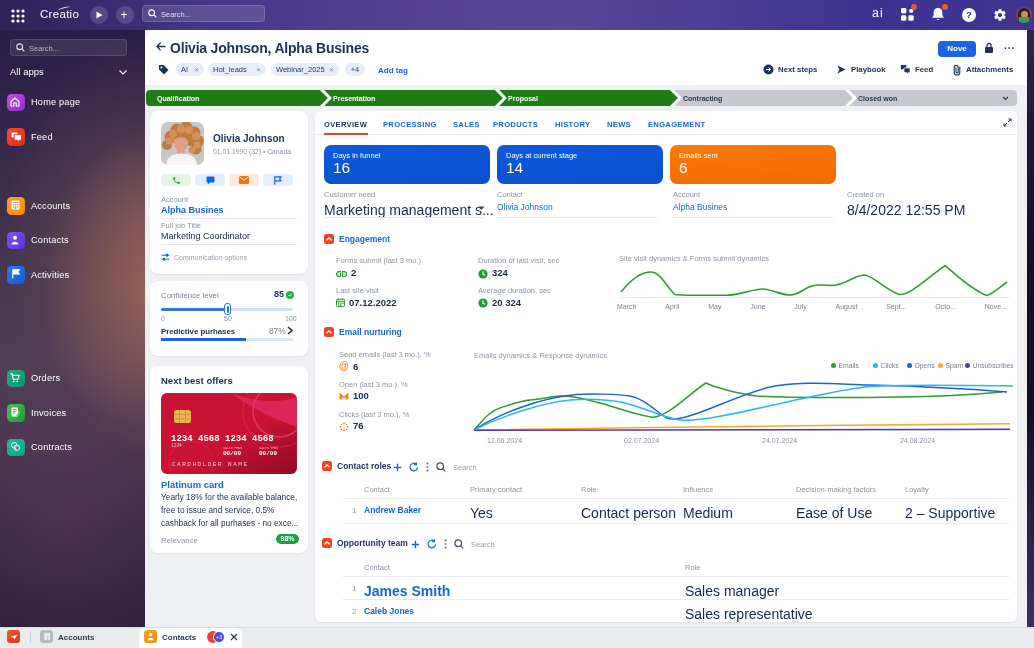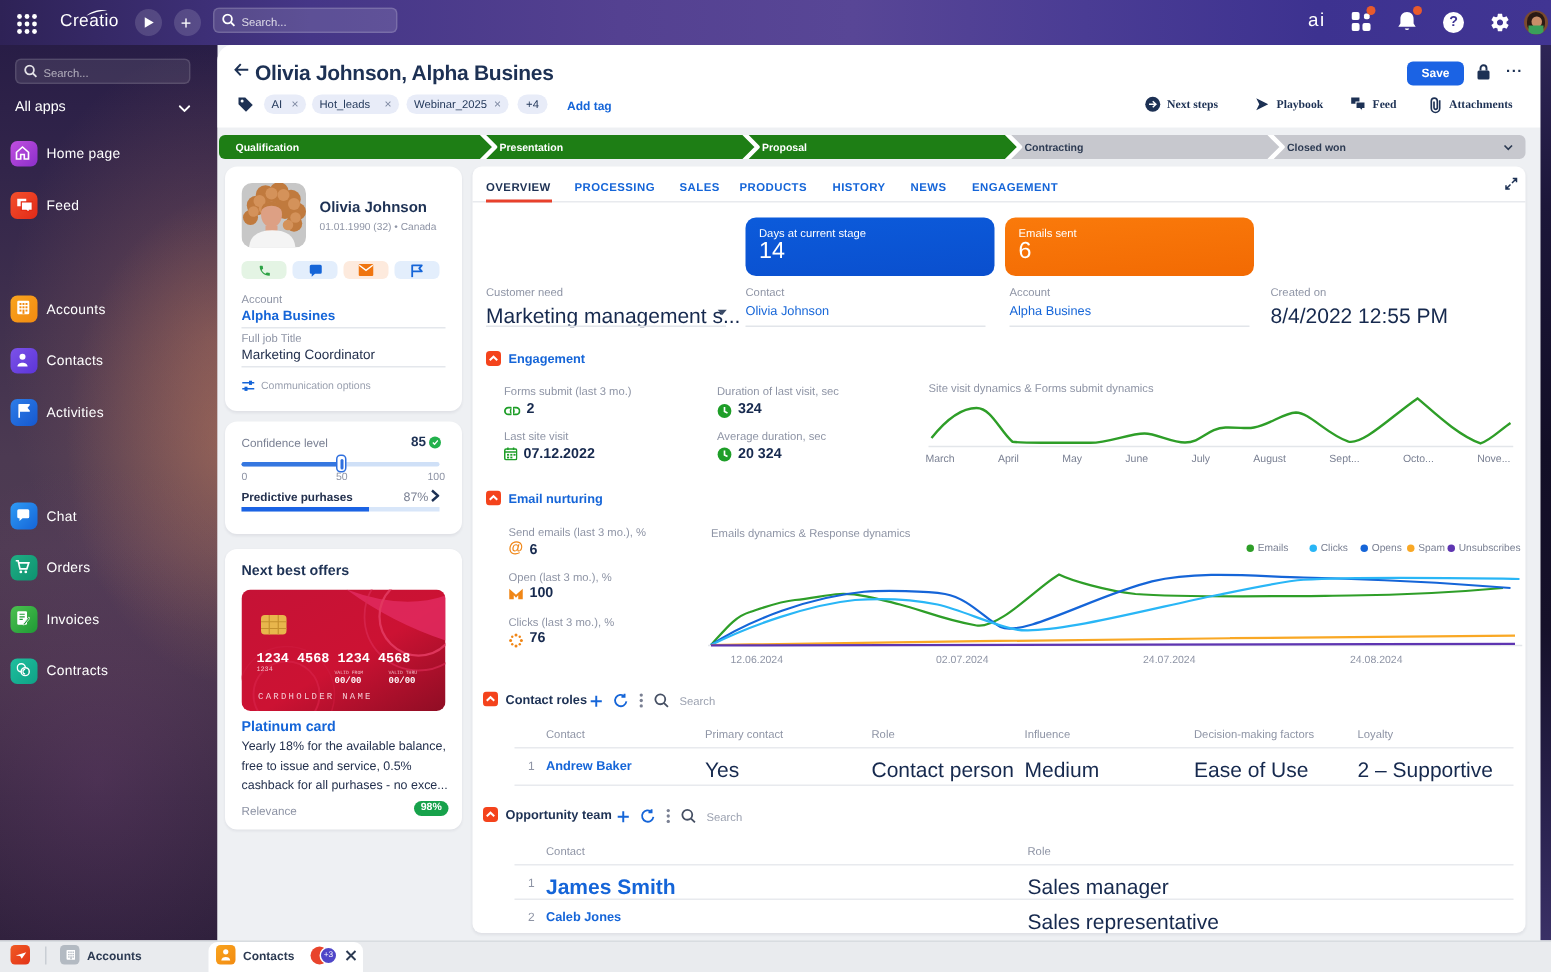"Save" div.abs { text: Save -> Nove }
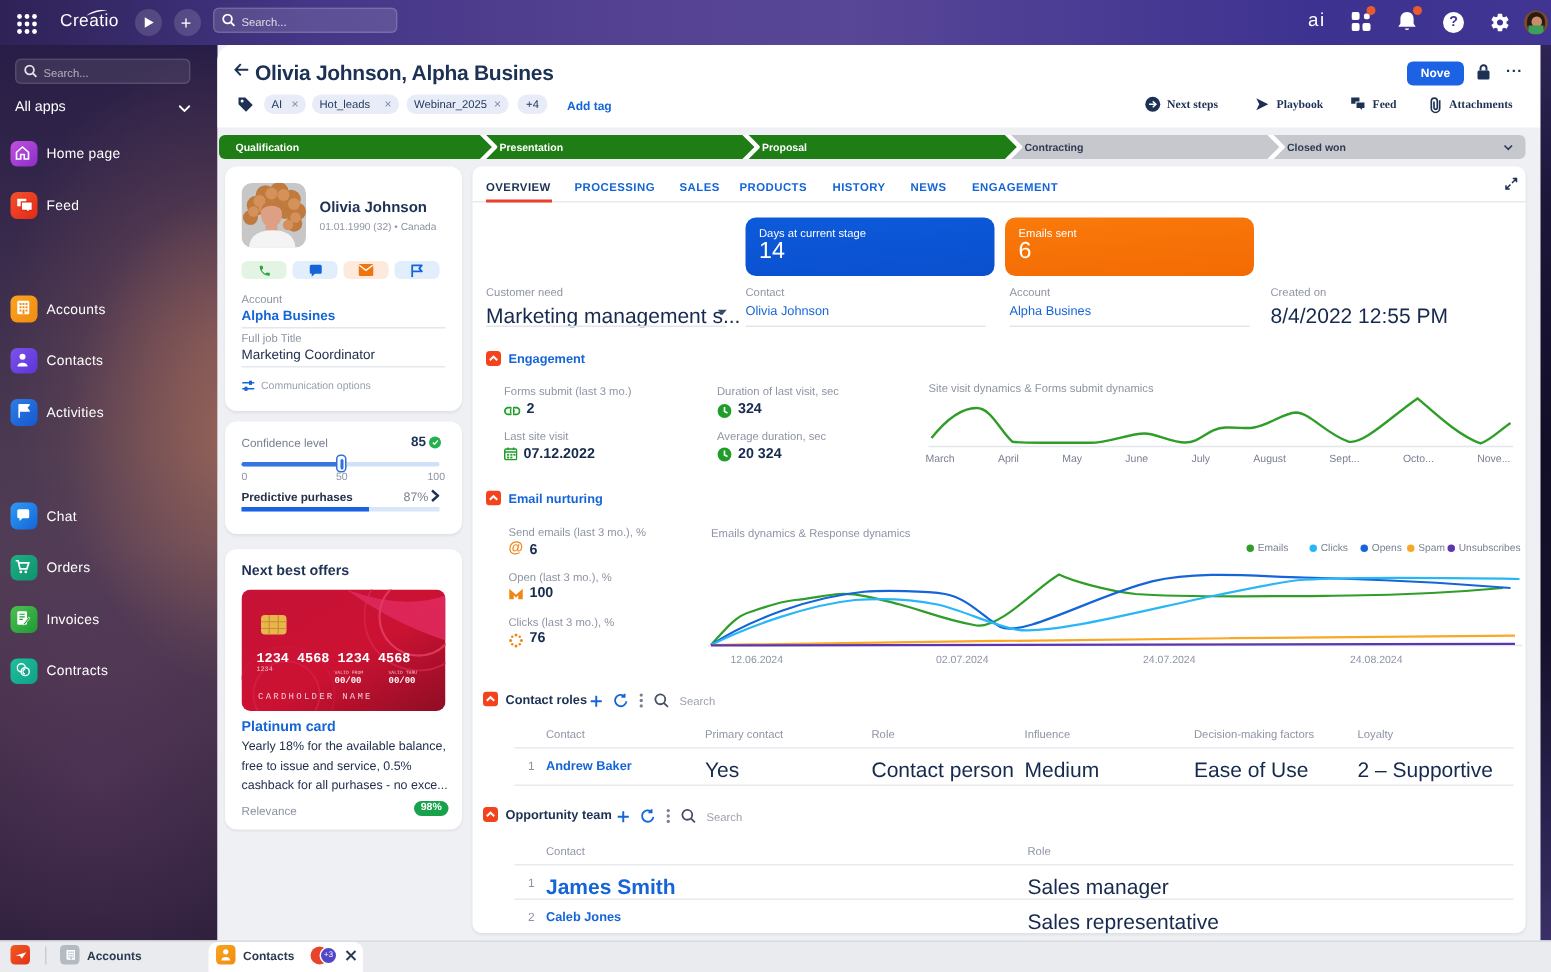"Next steps" .hact span { font-family: Liberation Serif, serif -> none }
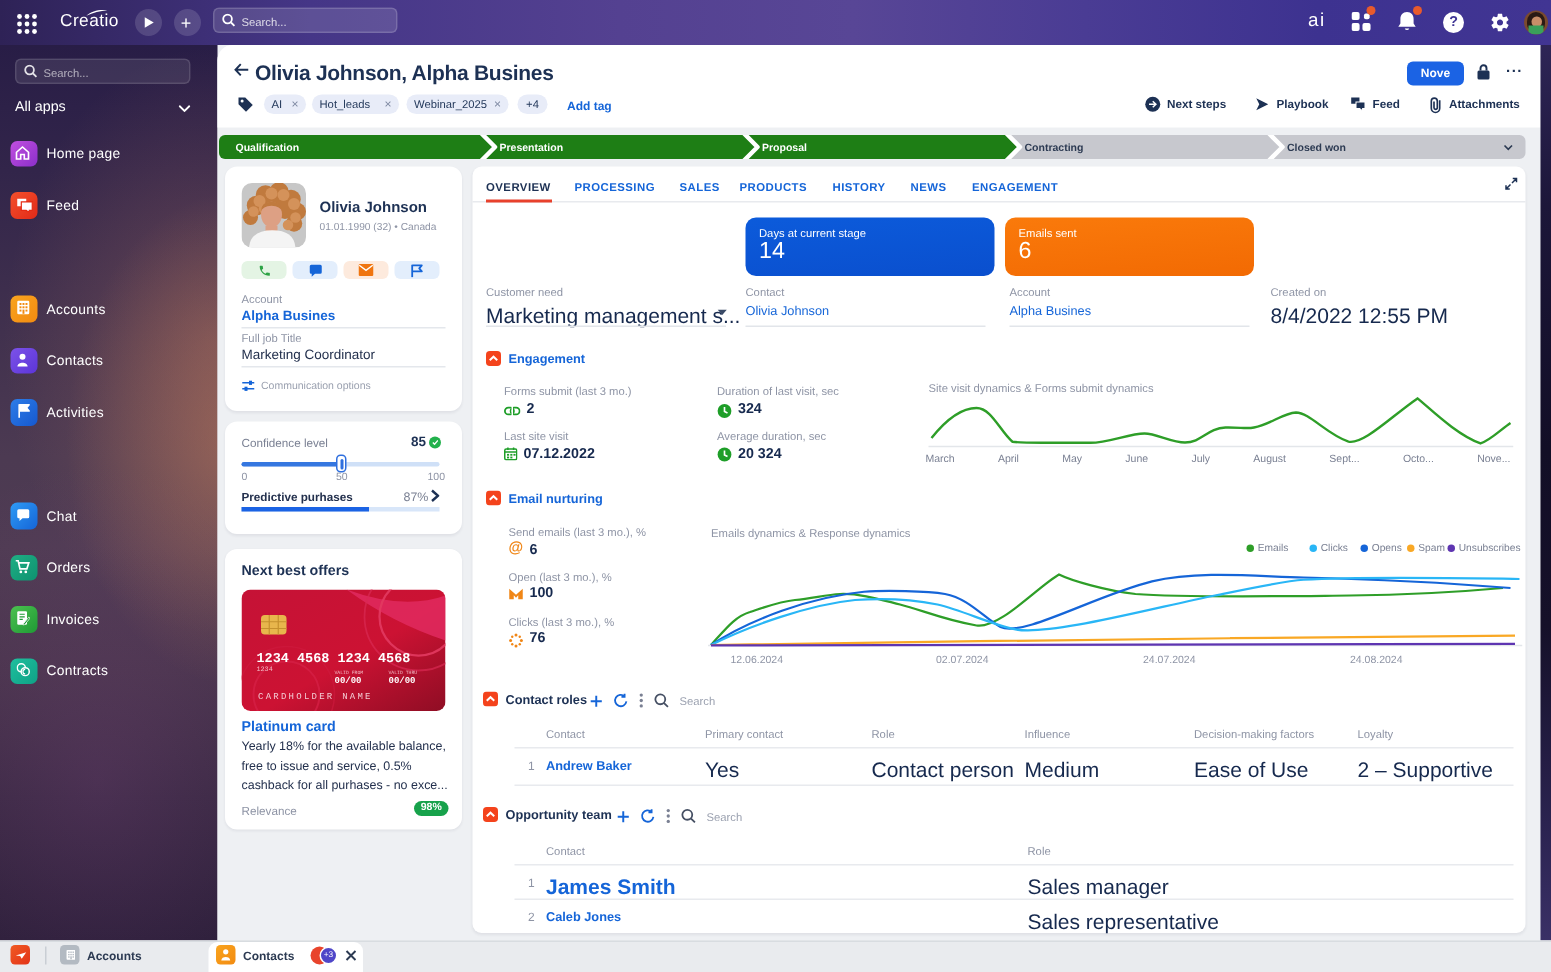"Days in funnel" div.mcard { html: none -> <div> <div>Days in funnel</div> <div>16</div> </div> }
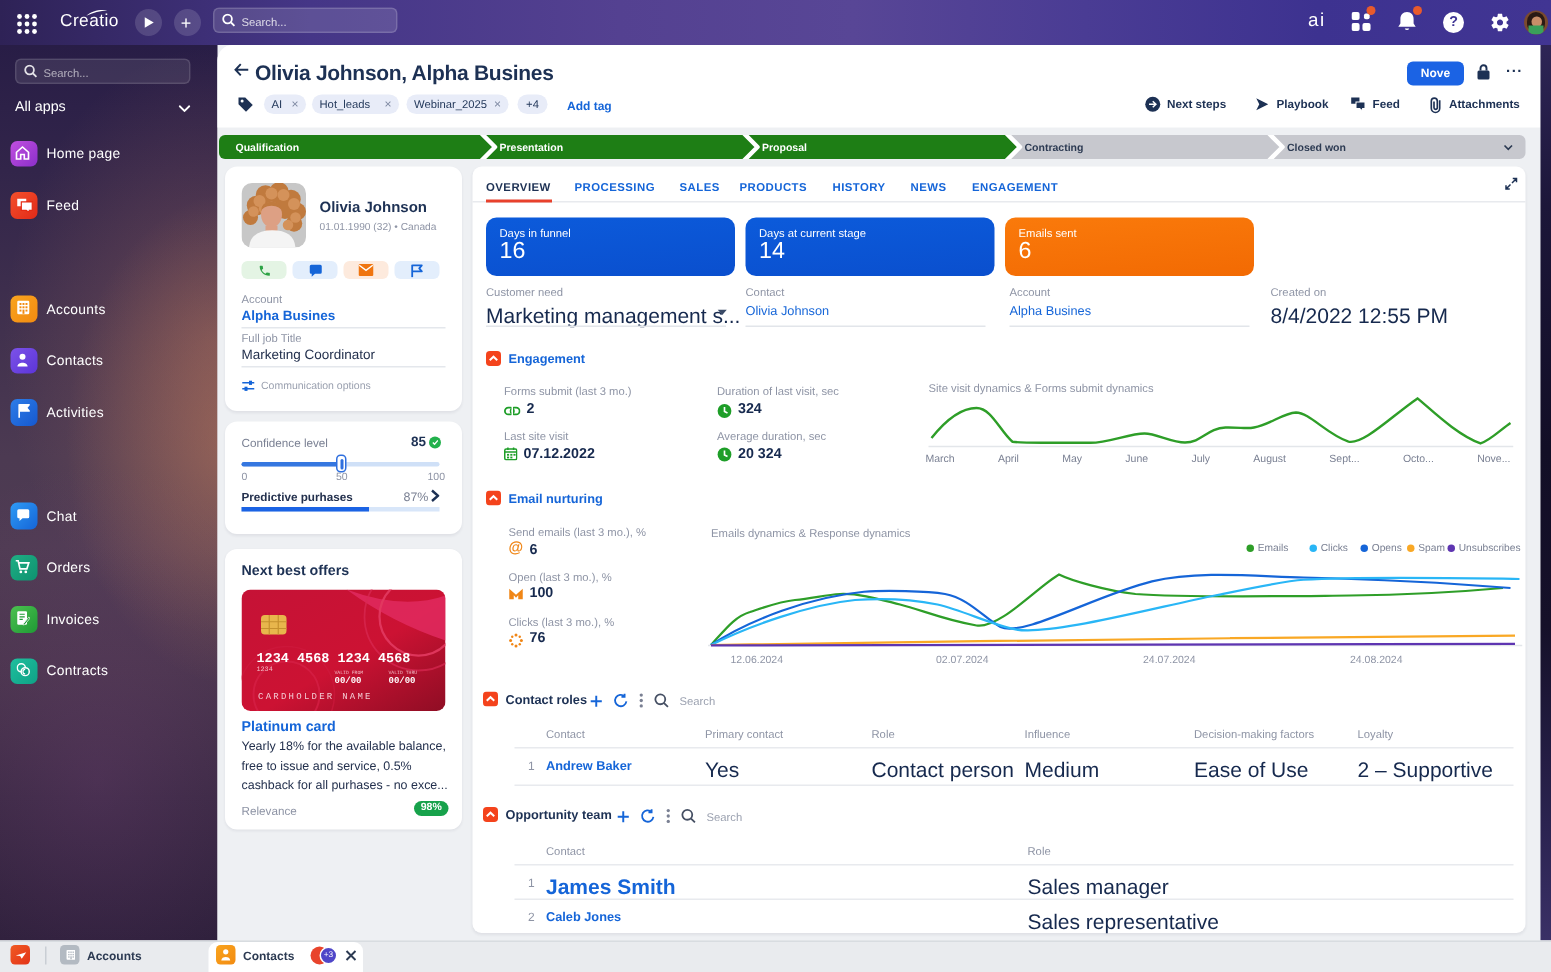"Chat" div.sideitem { html: <div> <div></div> <svg> <path></path> </svg> <div>Chat</div> </div> -> none }
